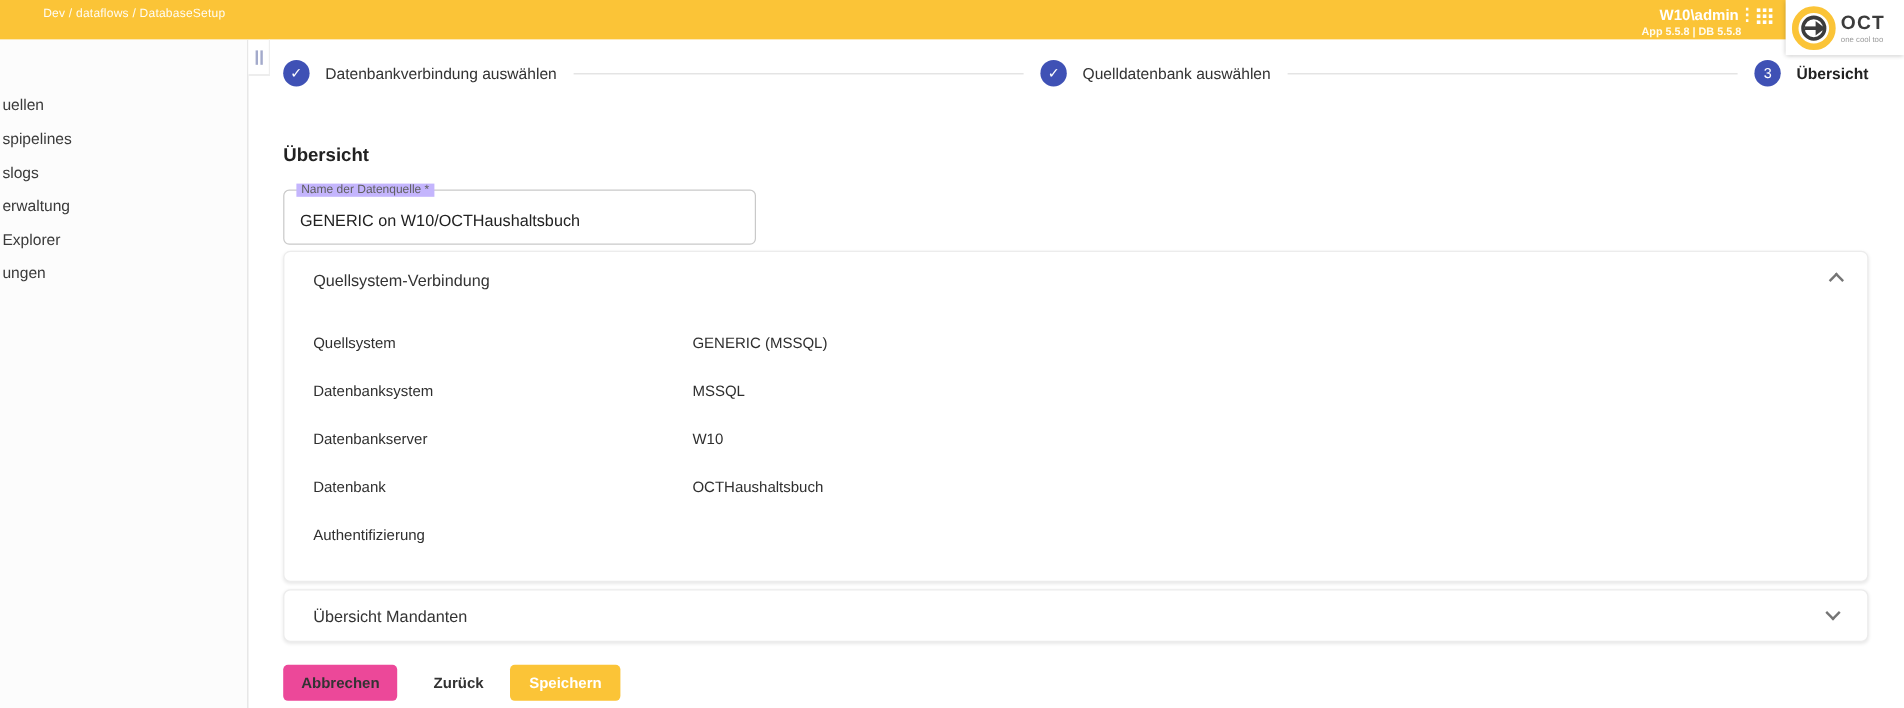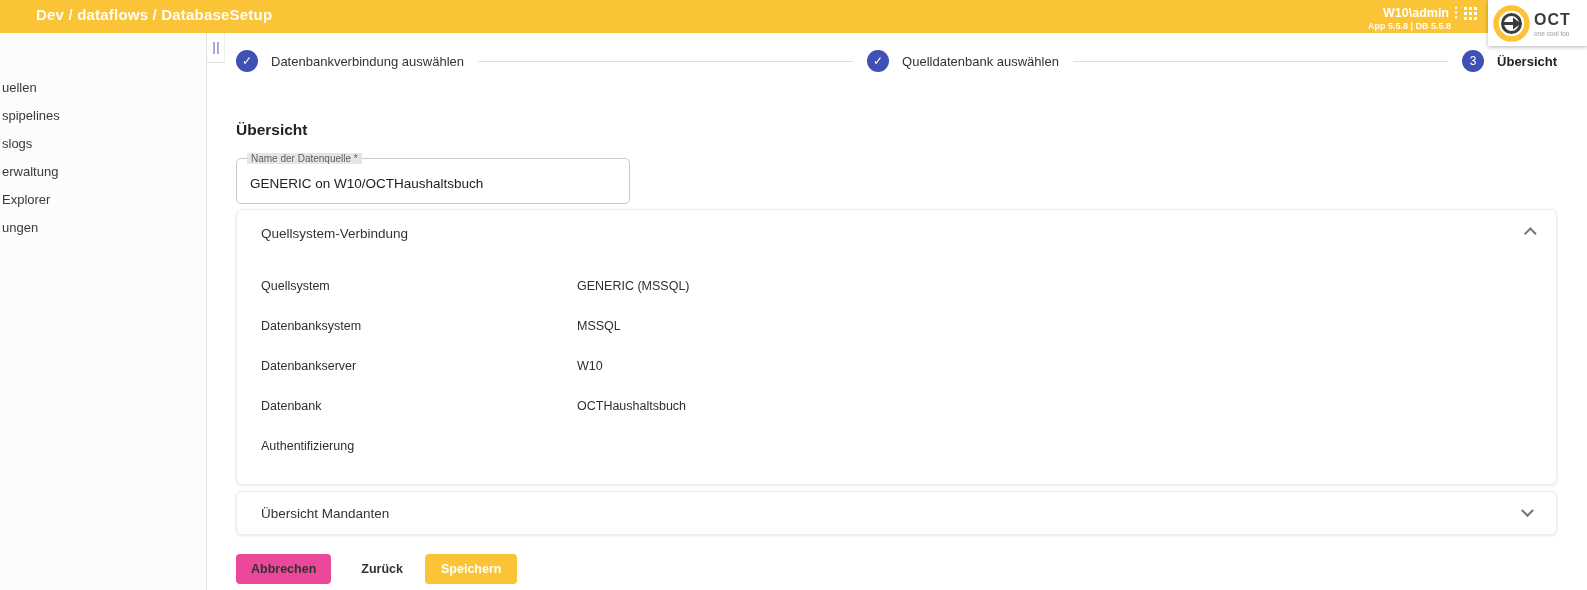"Dev / dataflows / DatabaseSetup" .breadcrumb { font-size: 15px -> 10px; font-weight: bold -> normal }
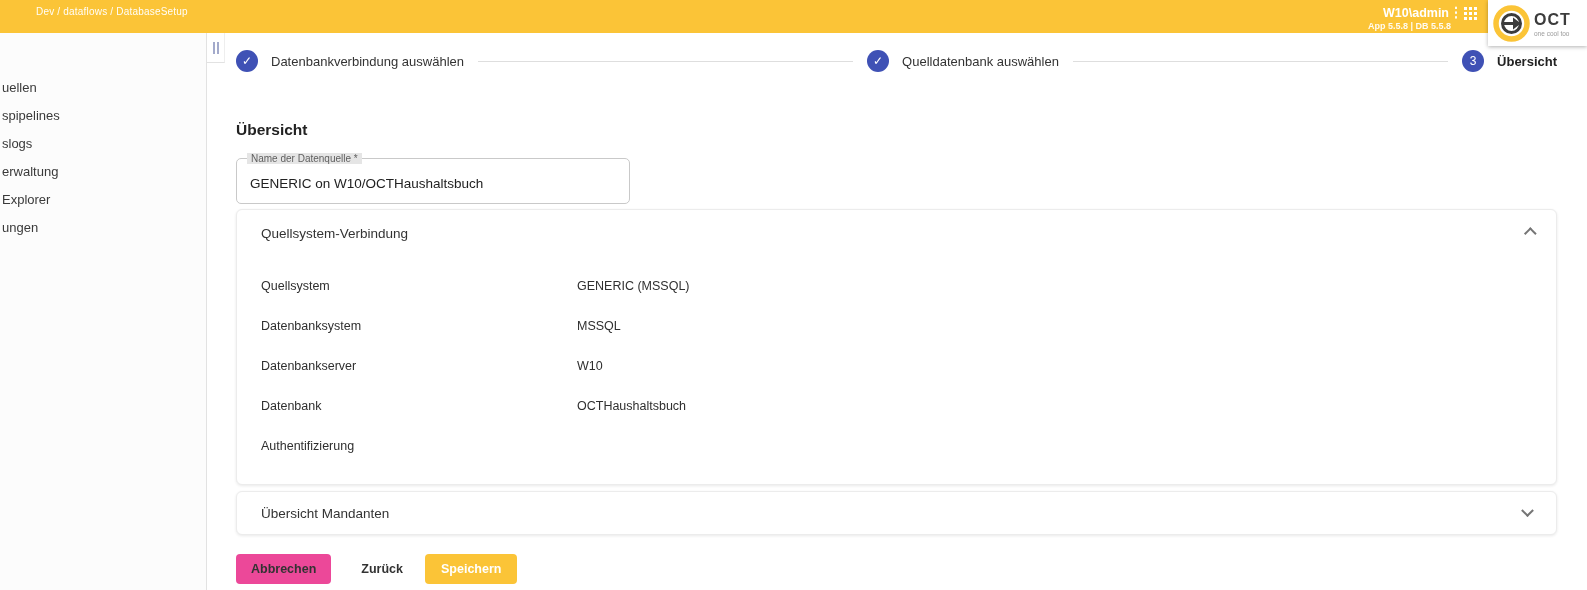"Name der Datenquelle *" .field-label { background: #e5e5e5 -> #c4b5fd }
